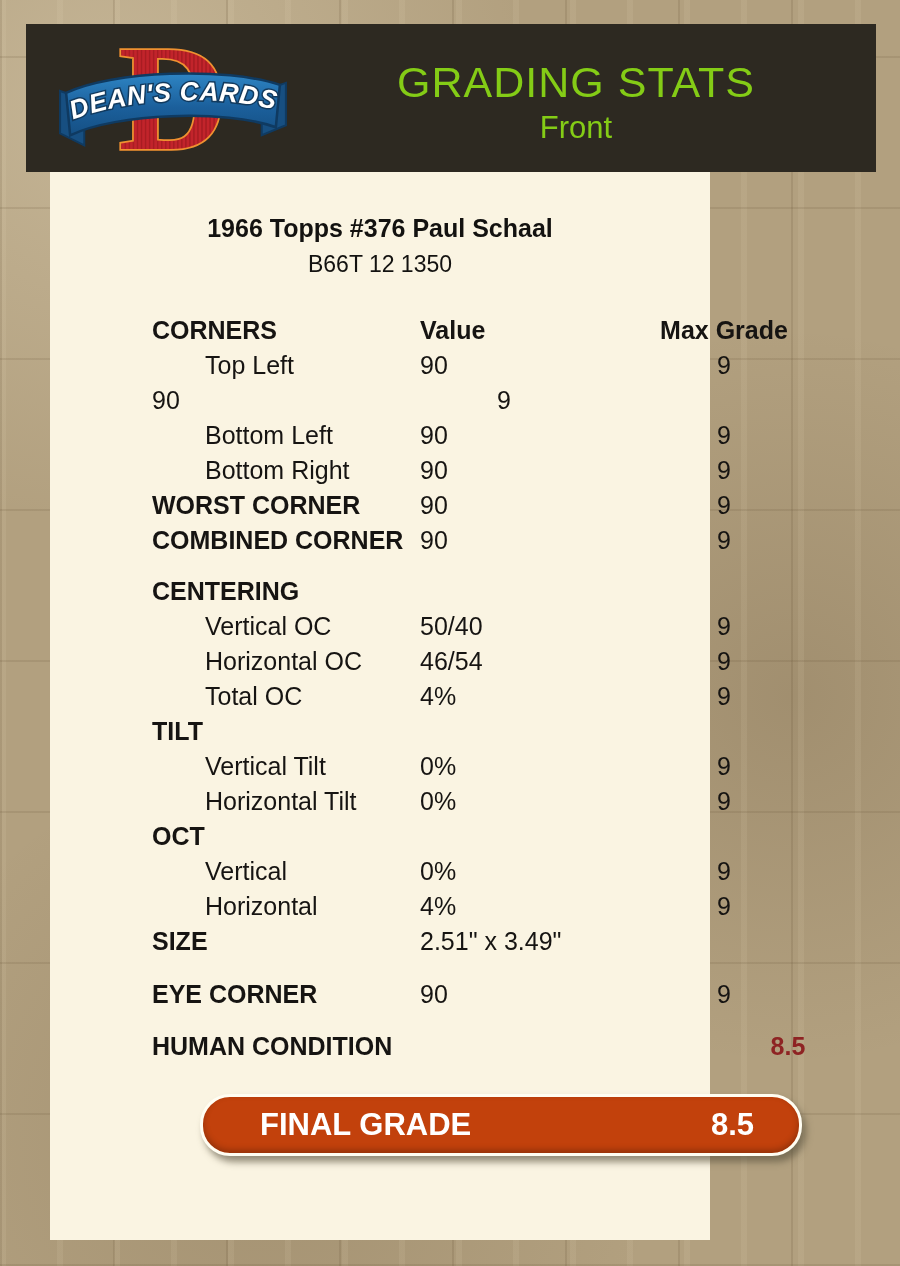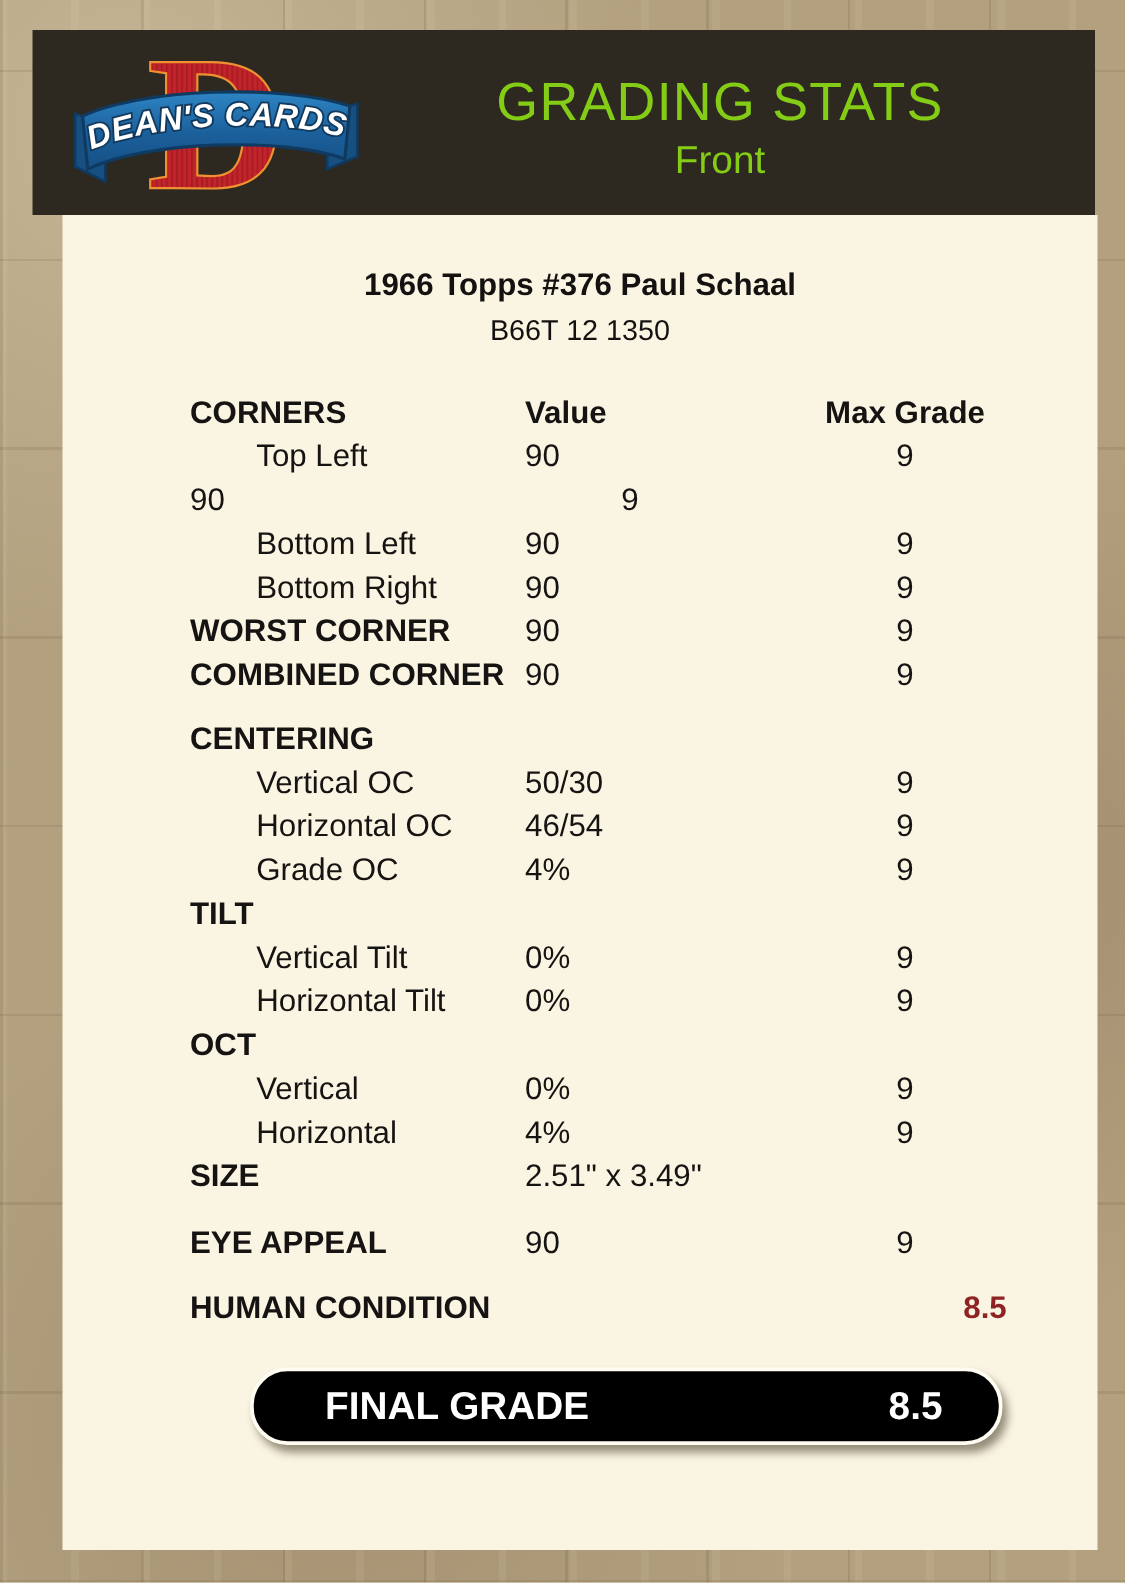"1966 Topps #376 Paul Schaal" .panel { width: 828px -> 660px }
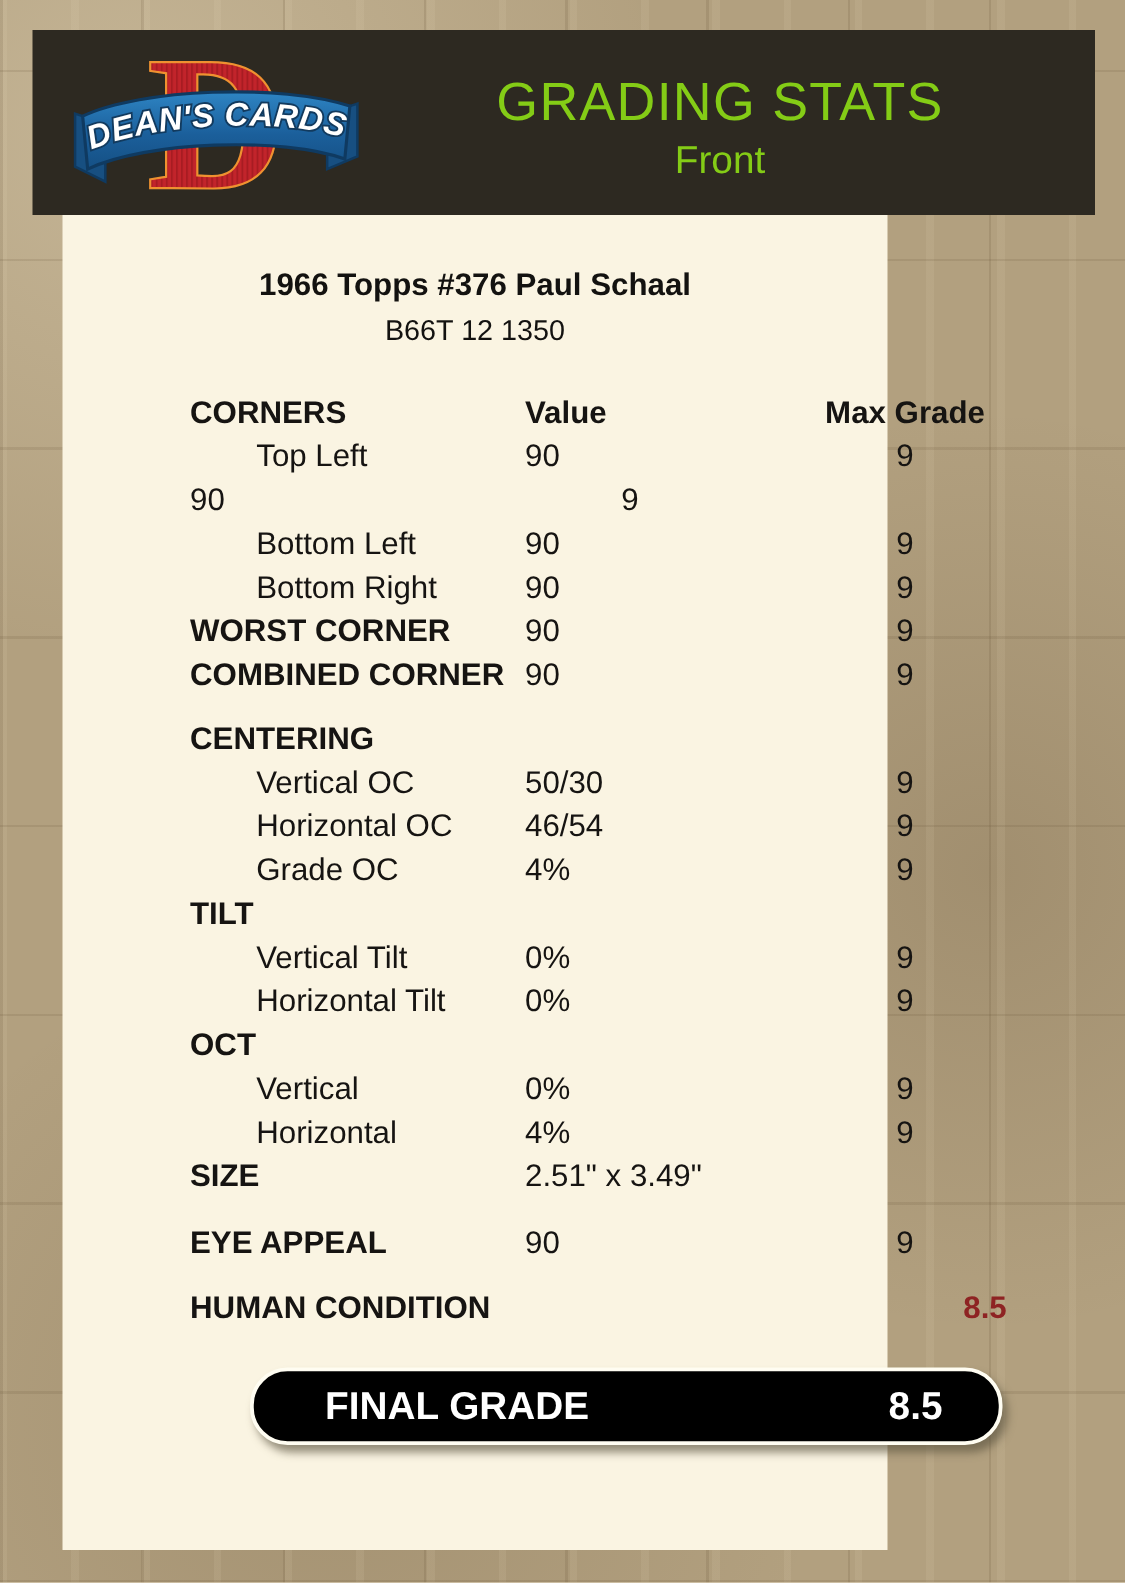"50/30" div.val { text: 50/30 -> 50/40 }
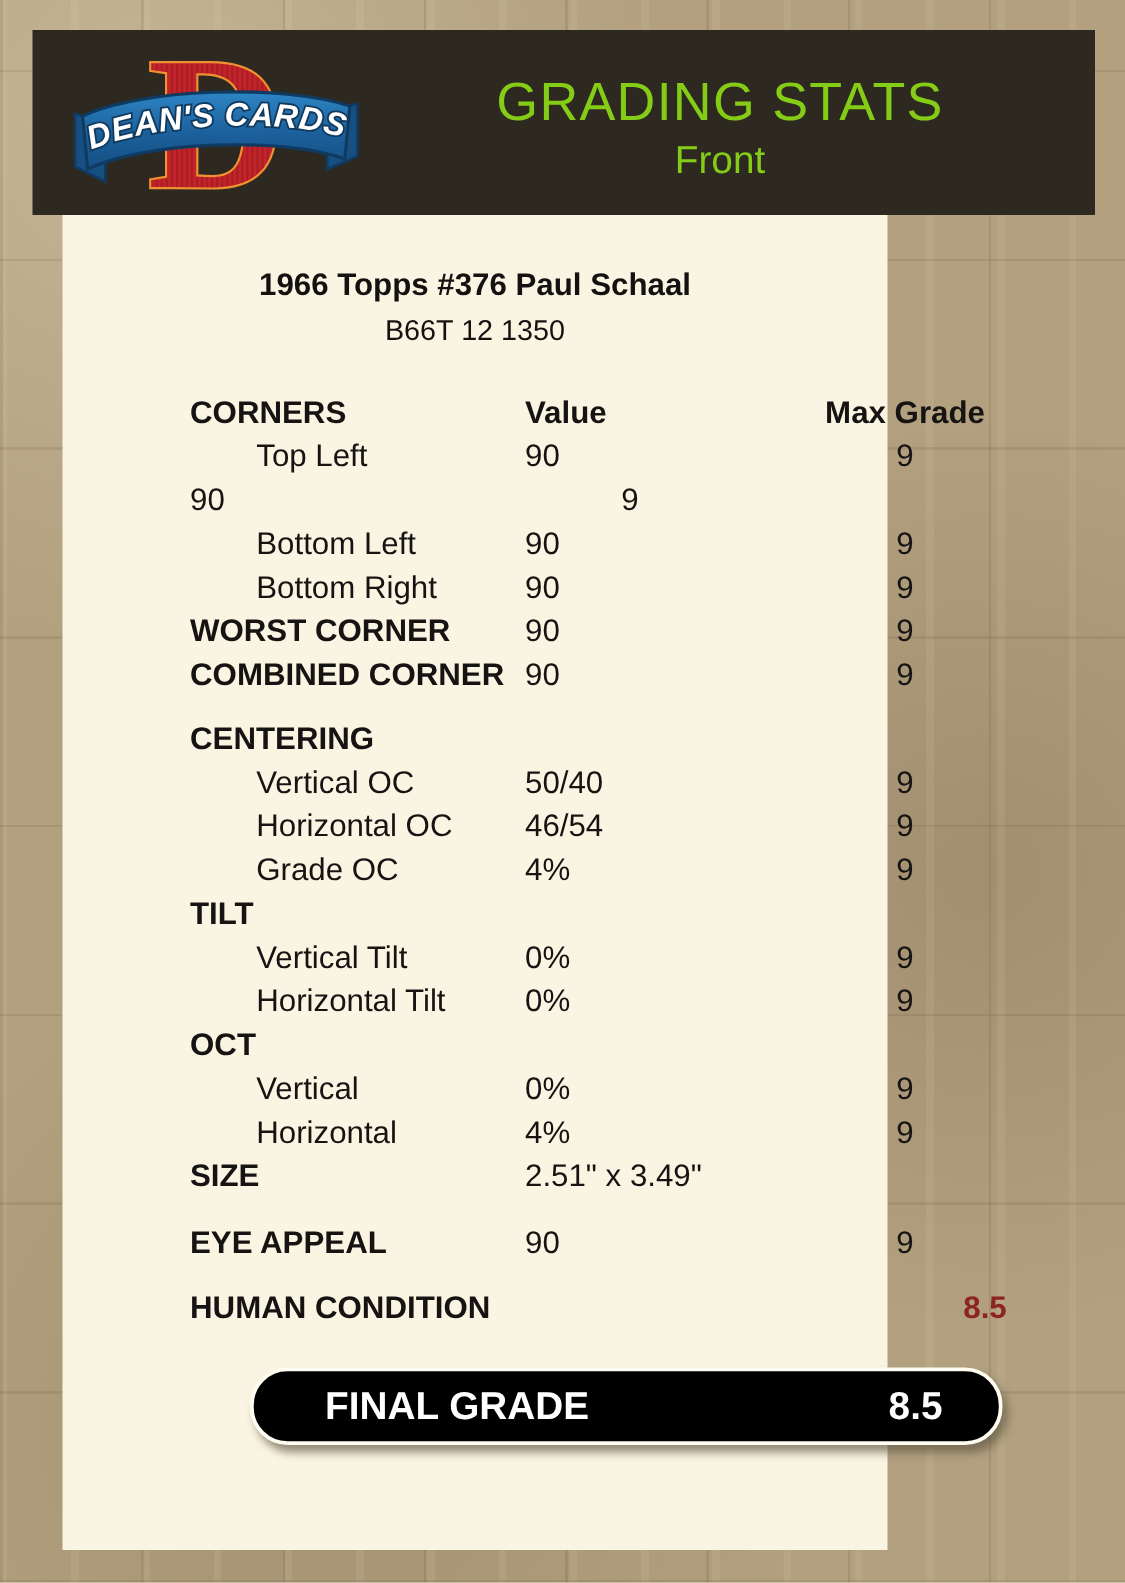"Grade OC" div.lbl { text: Grade -> Total }
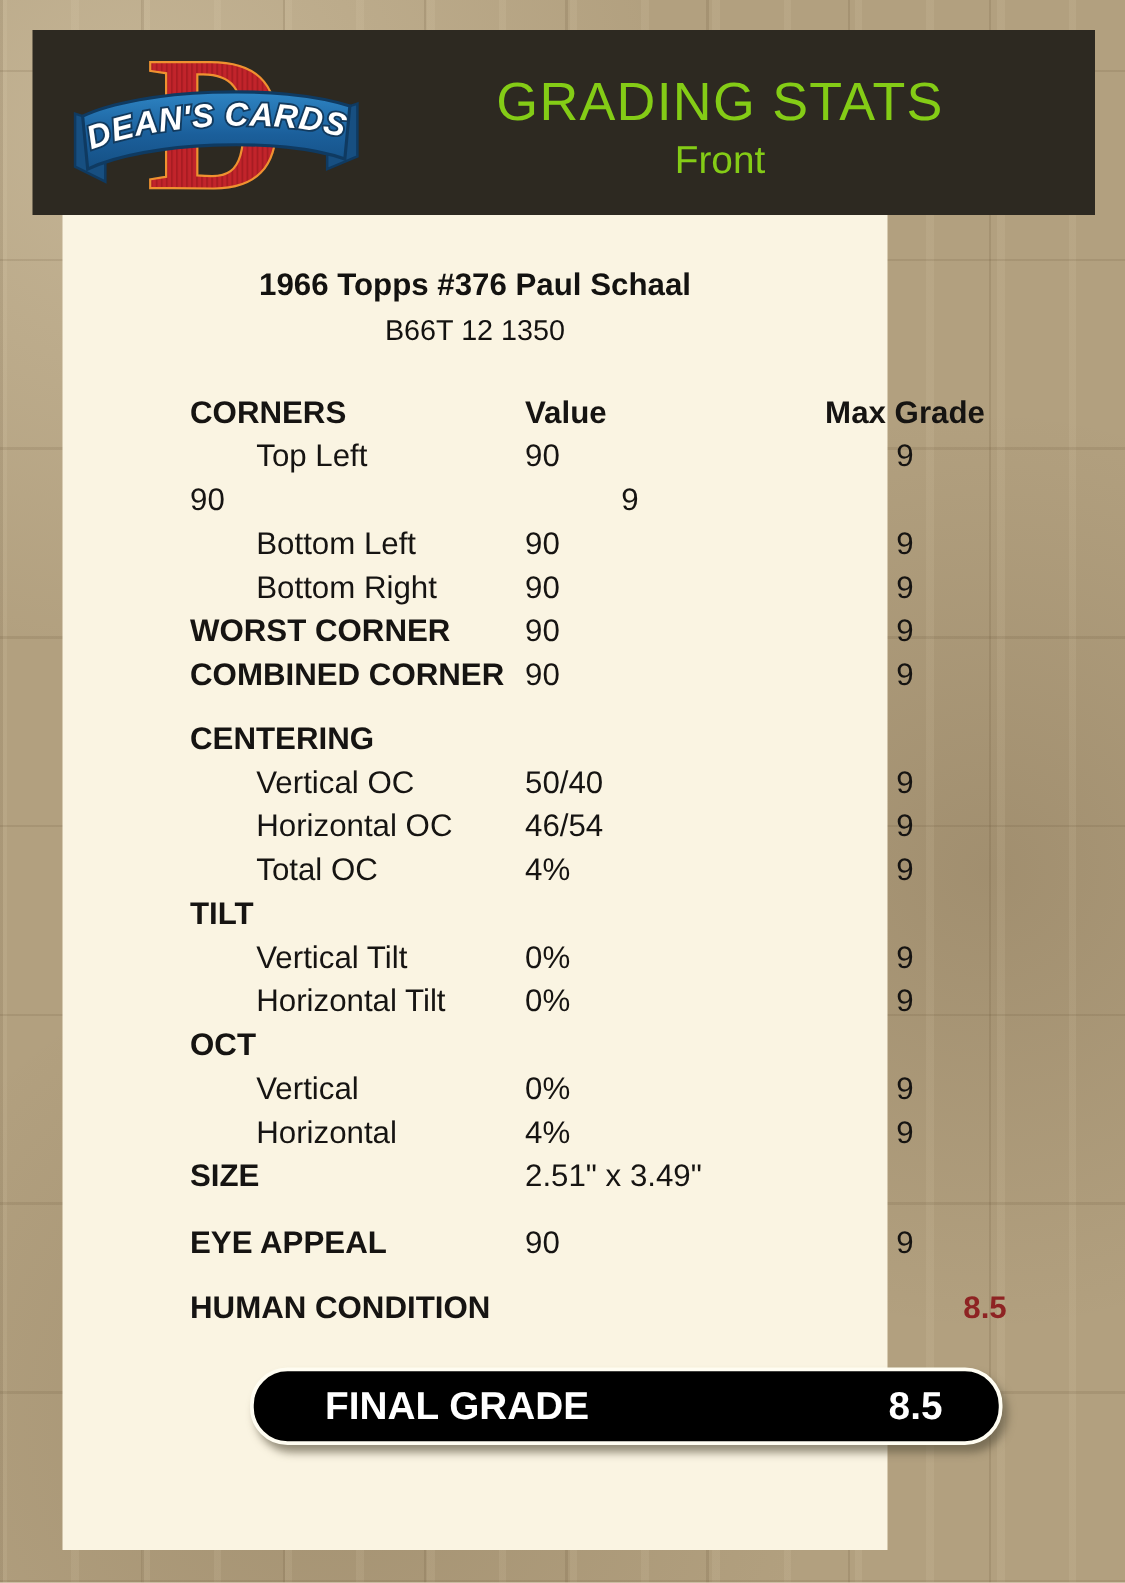"EYE APPEAL" div.lbl { text: APPEAL -> CORNER }
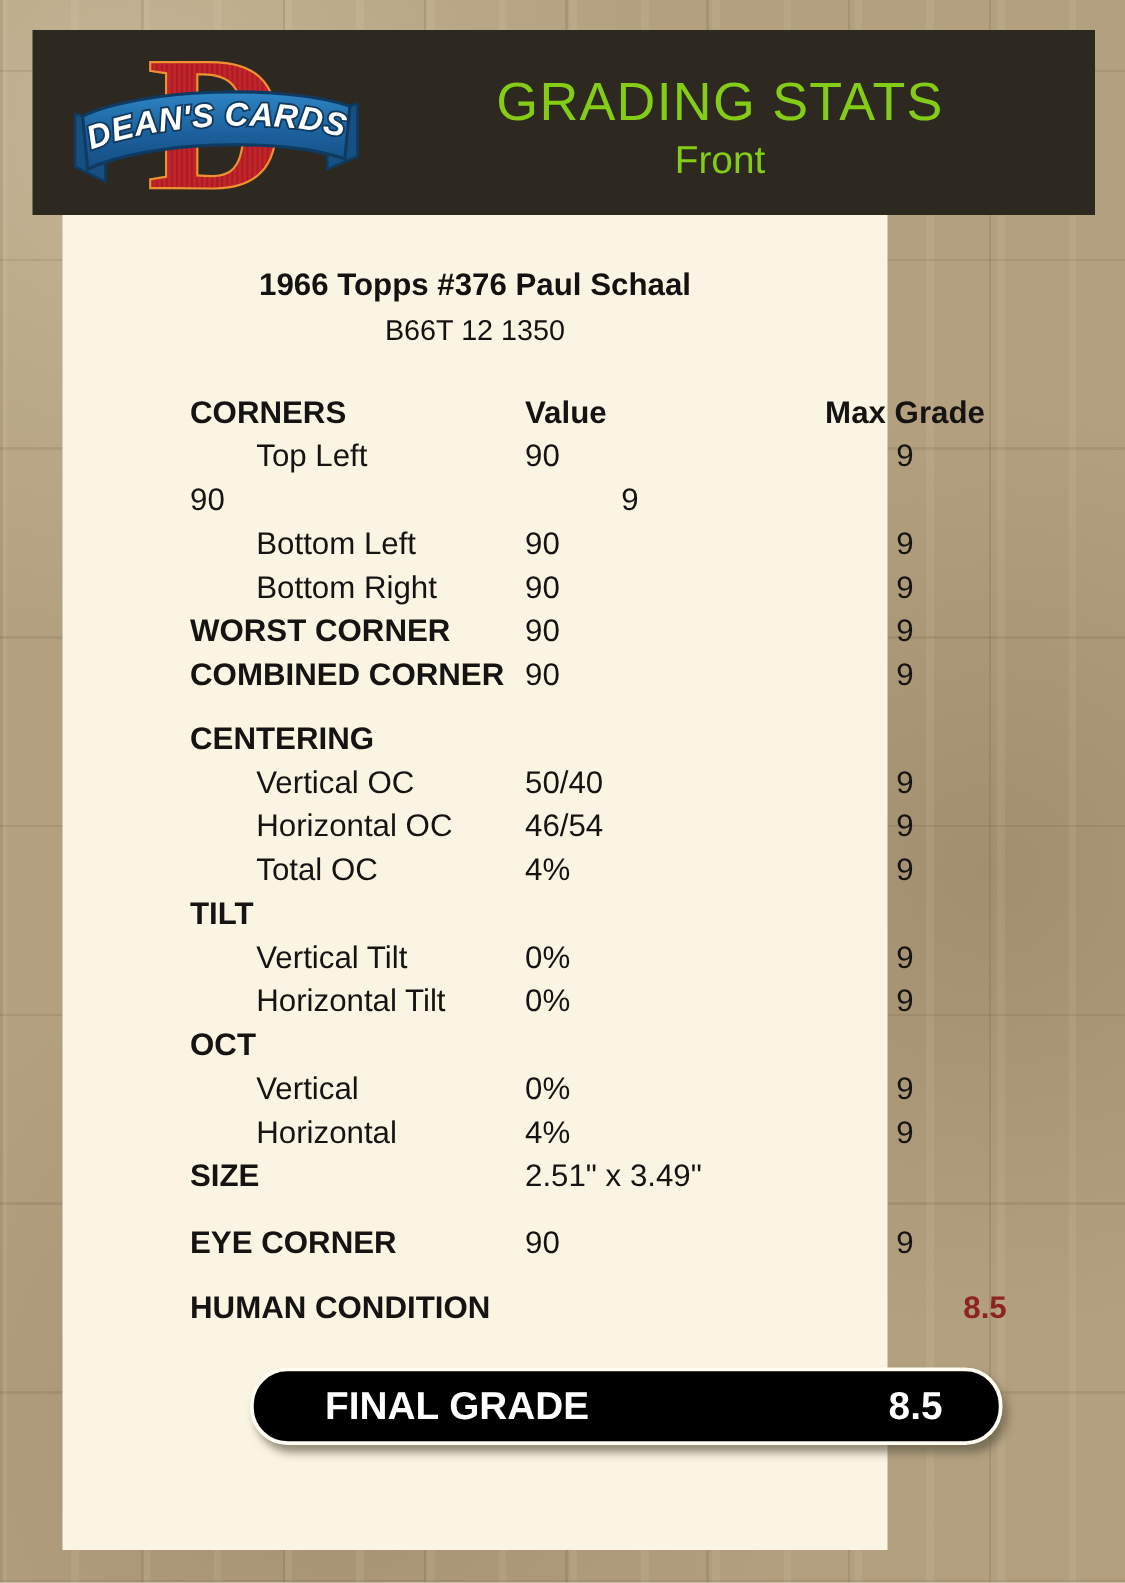"FINAL GRADE" .final-grade { background: #000000 -> #c2410c }
